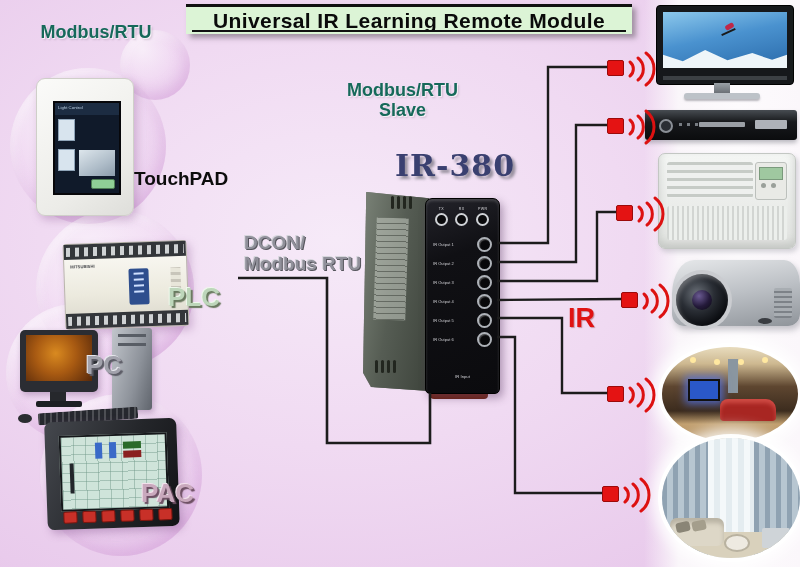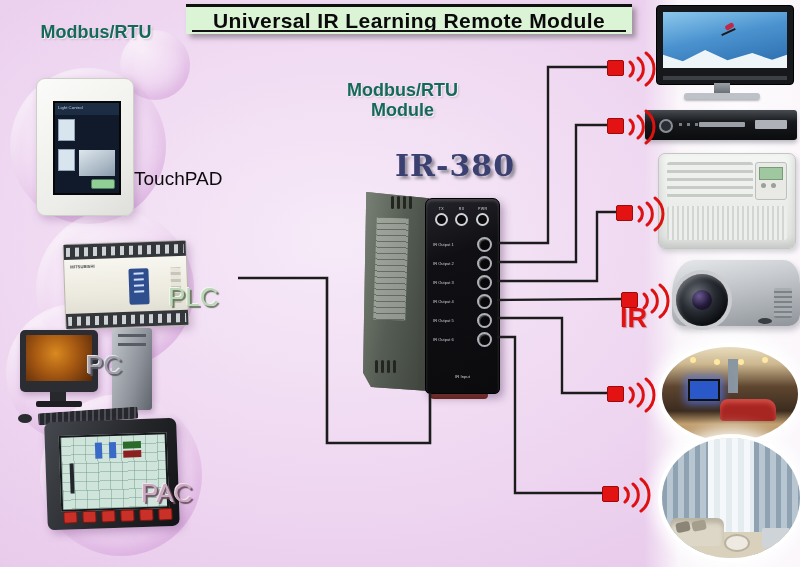"Module" div { text: Module -> Slave }
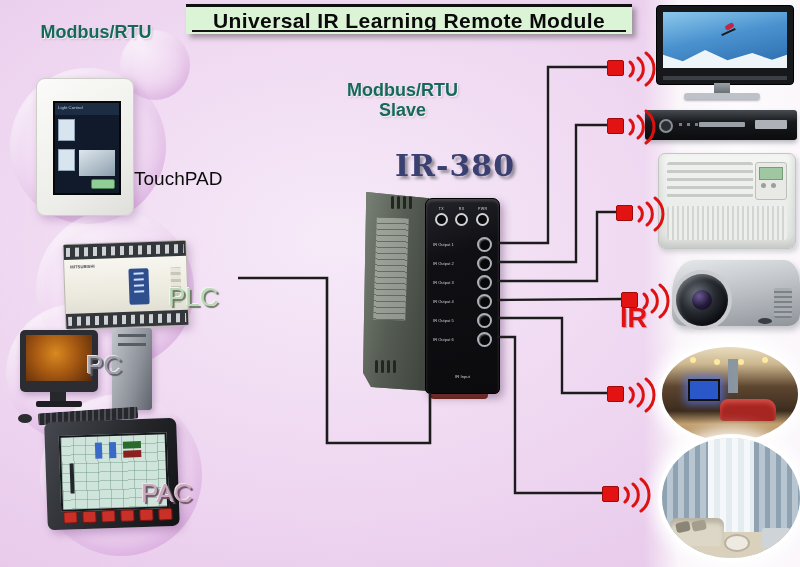"TouchPAD" .dev-label { font-weight: normal -> bold }
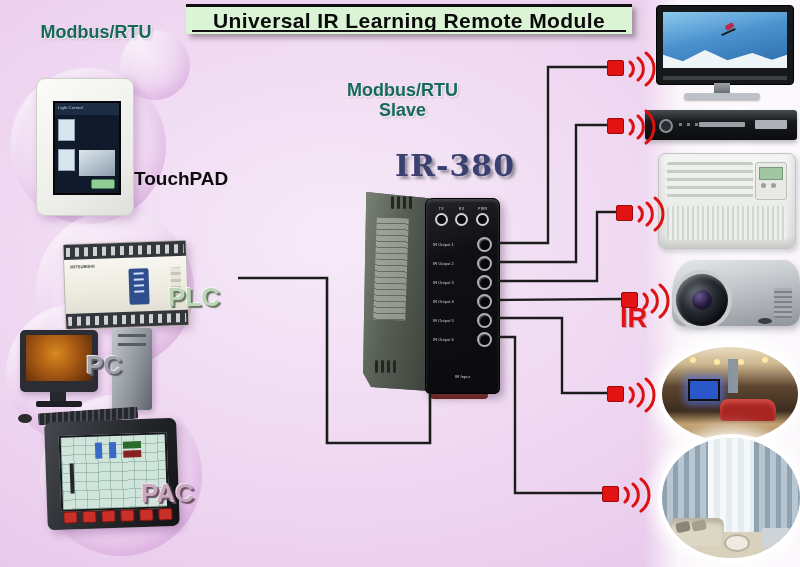"DCON/" div.abs { html: none -> <div> <div>DCON/</div> <div>Modbus RTU</div> </div> }
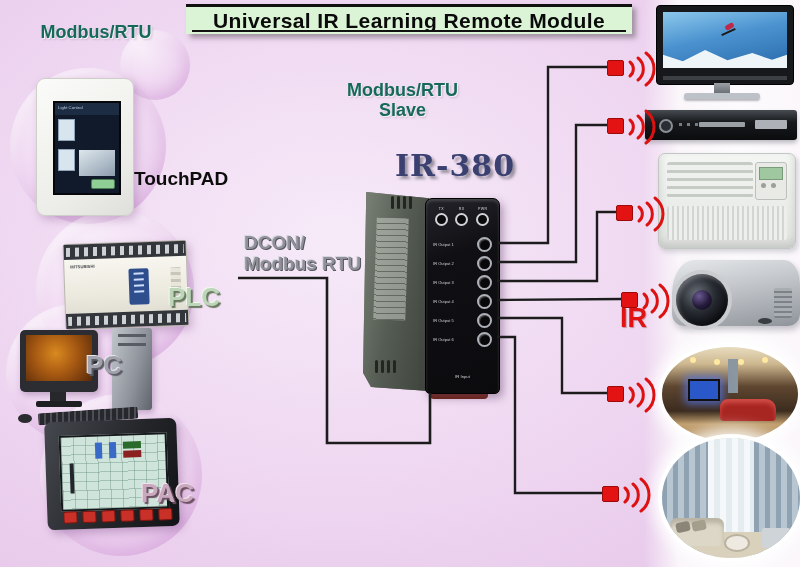"IR" .irlabel { left: 620px -> 568px }
